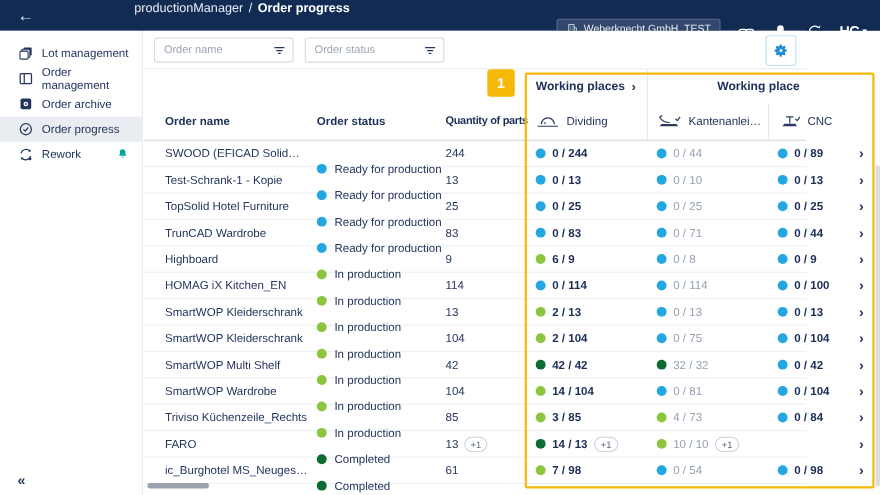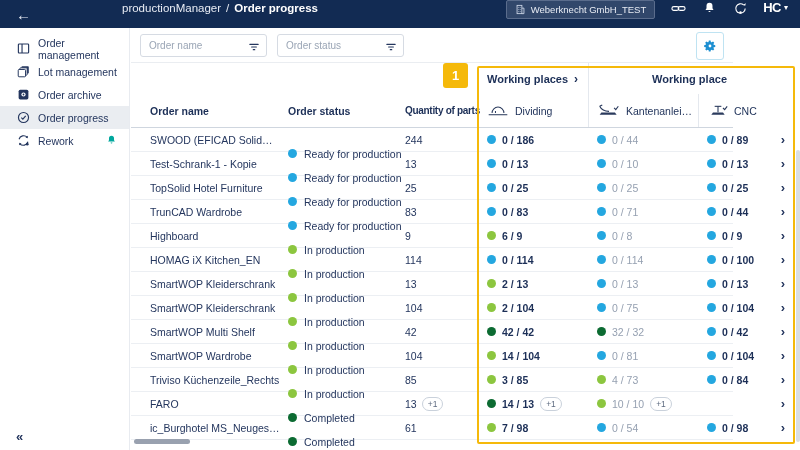"Weberknecht GmbH_TEST" .topbar-right { align-items: flex-start -> flex-end }
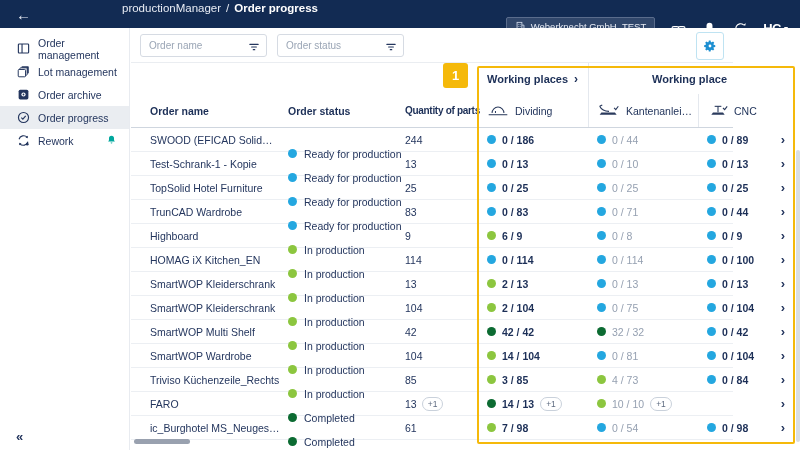"Order management" div.side-item { order: before "Lot management" -> after "Lot management" }
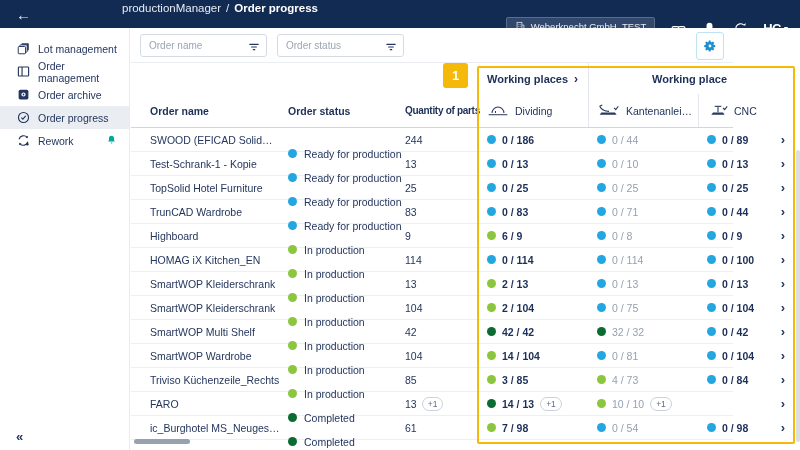"0 / 186" span.wp-val { text: 186 -> 244 }
